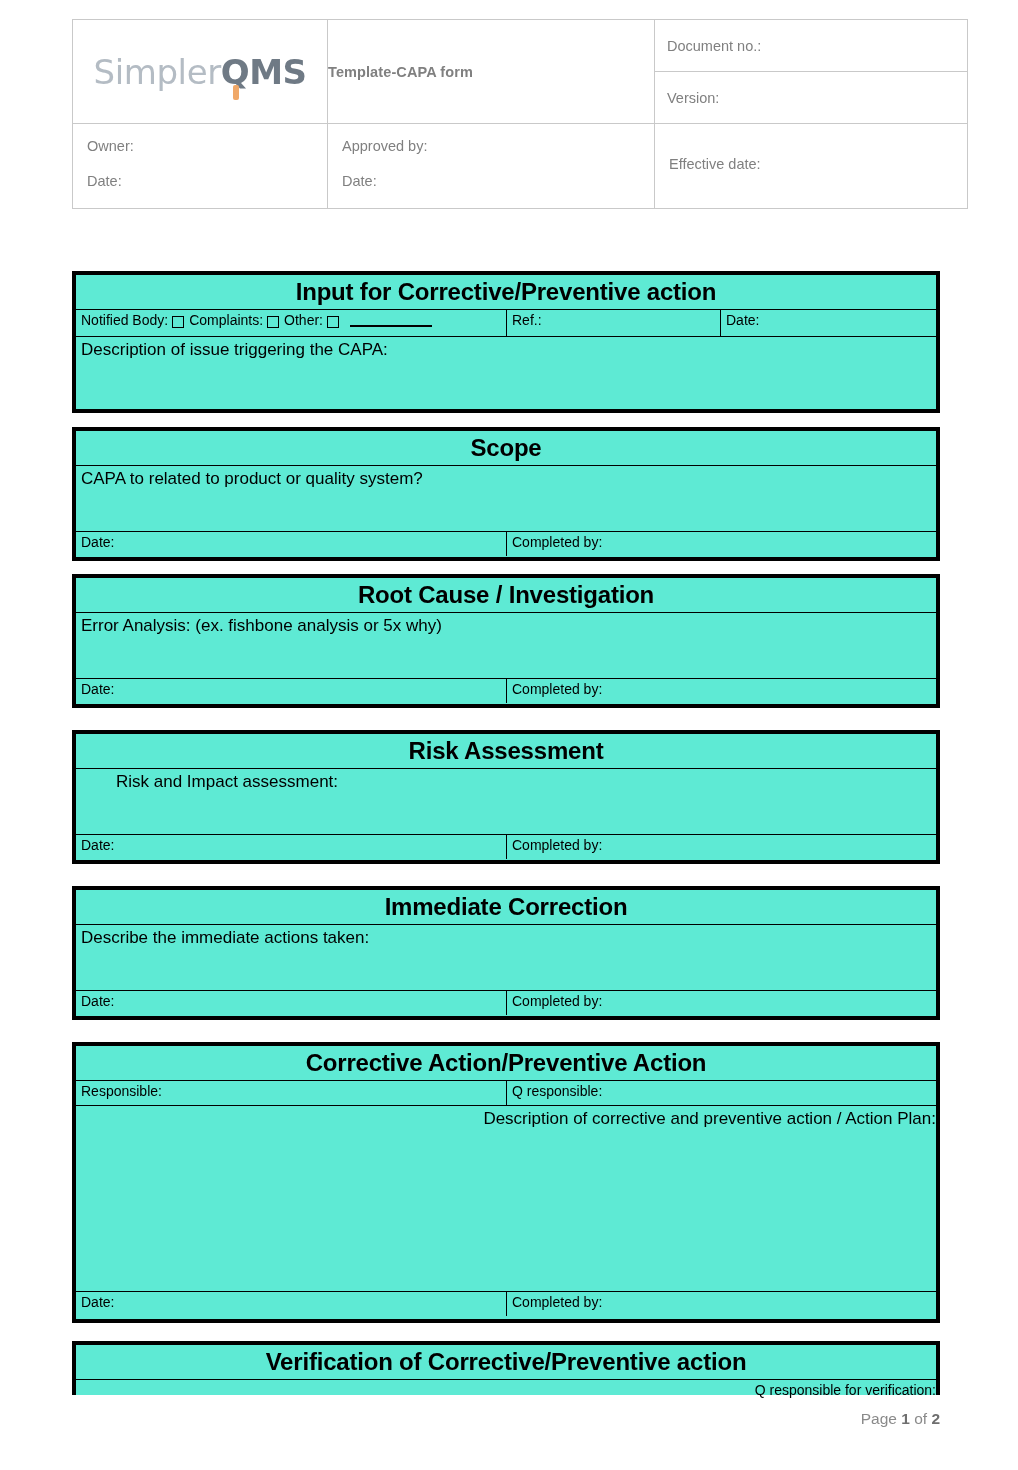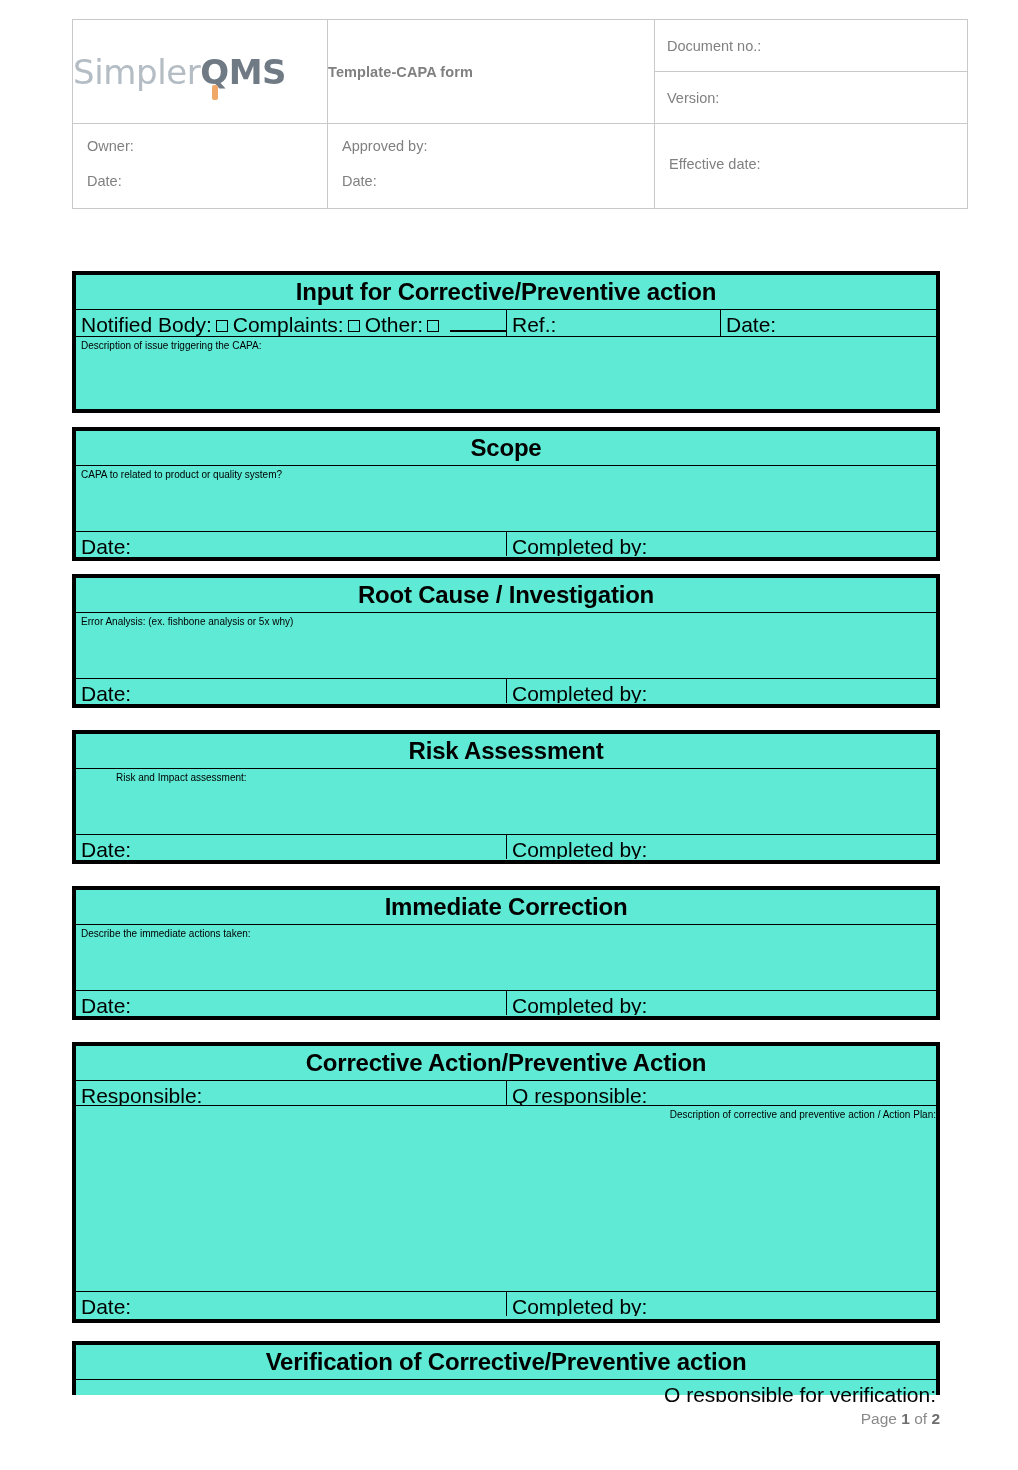"SimplerQMS" .dh-logo-cell { text-align: left -> center }
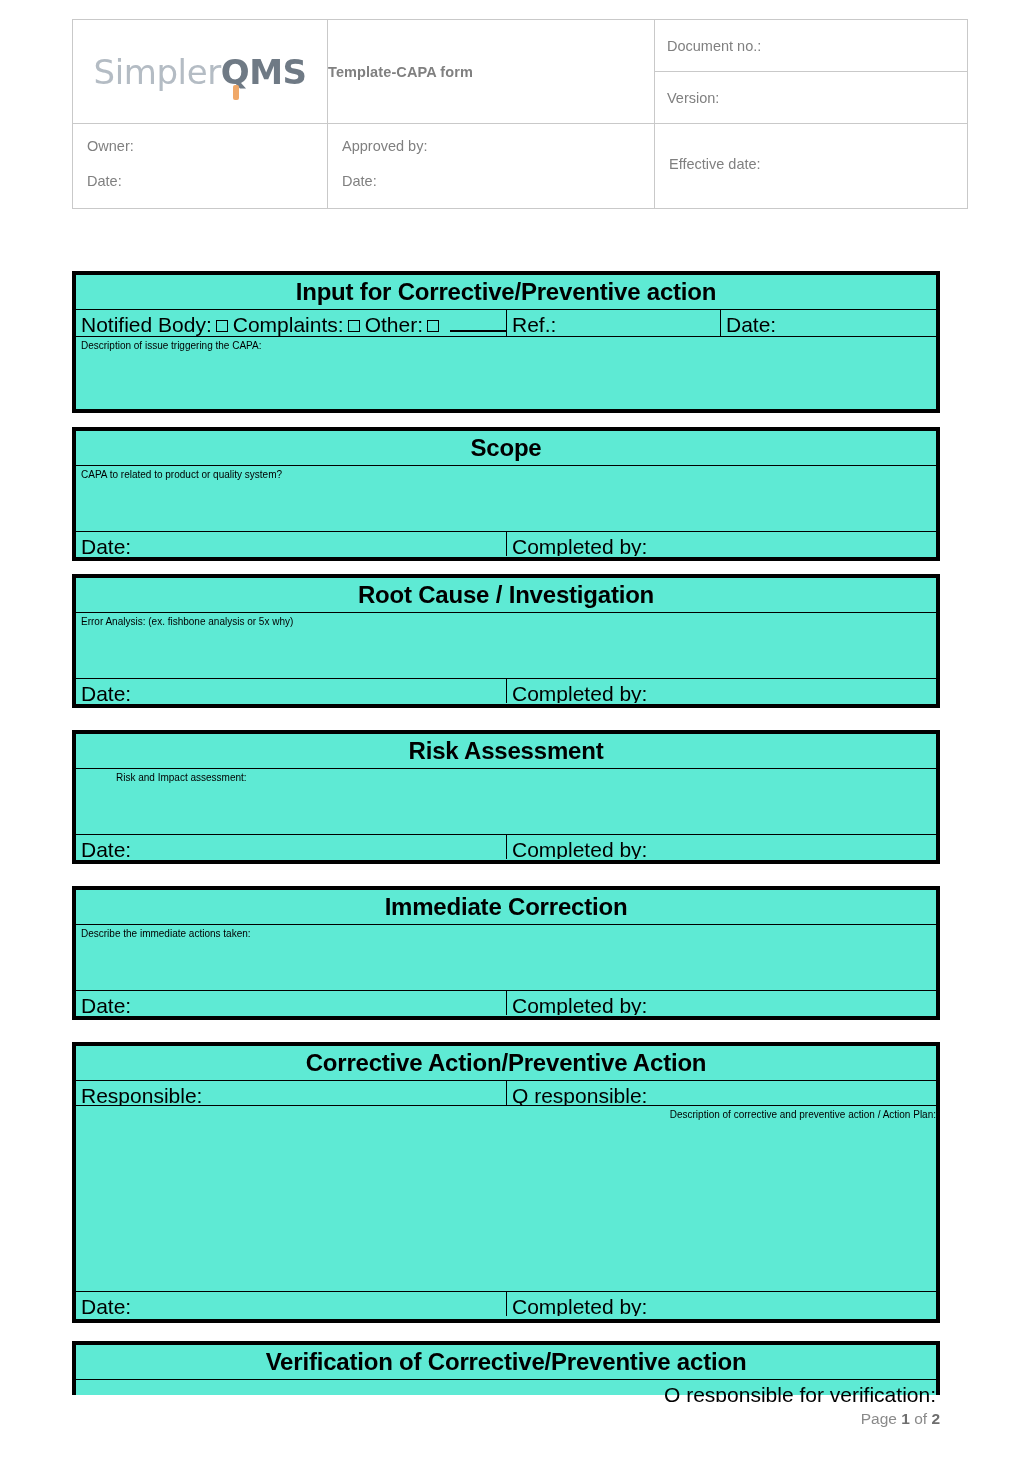"Notified Body:" .sec-row { font-size: 21px -> 14px }
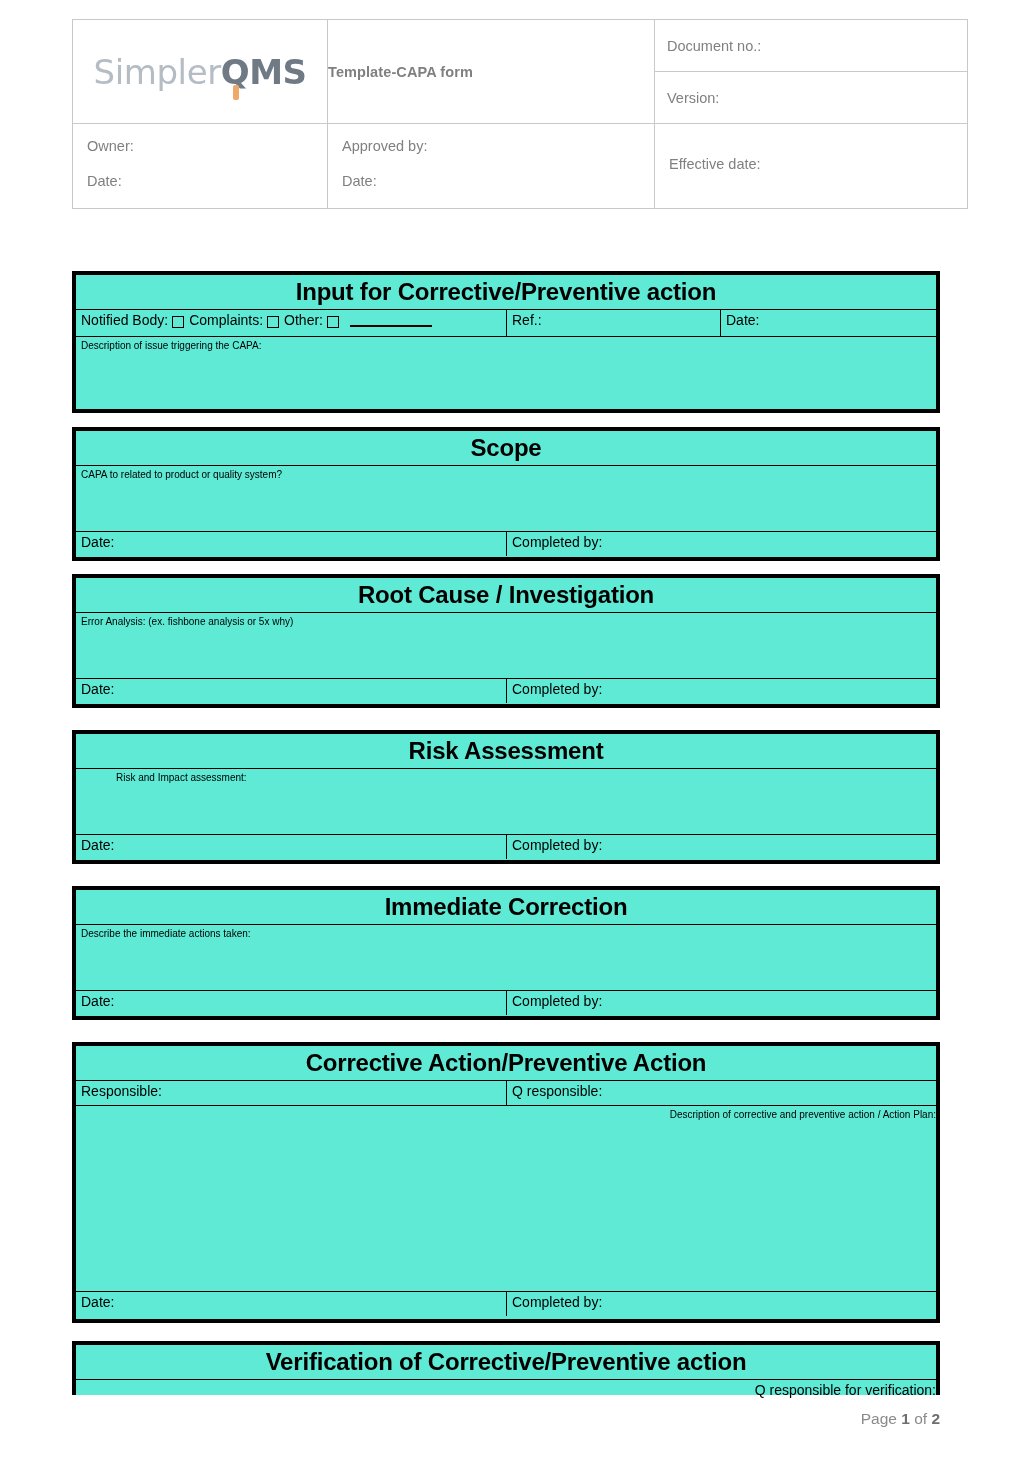"Description of issue triggering the" .body-area { font-size: 10px -> 17px }
